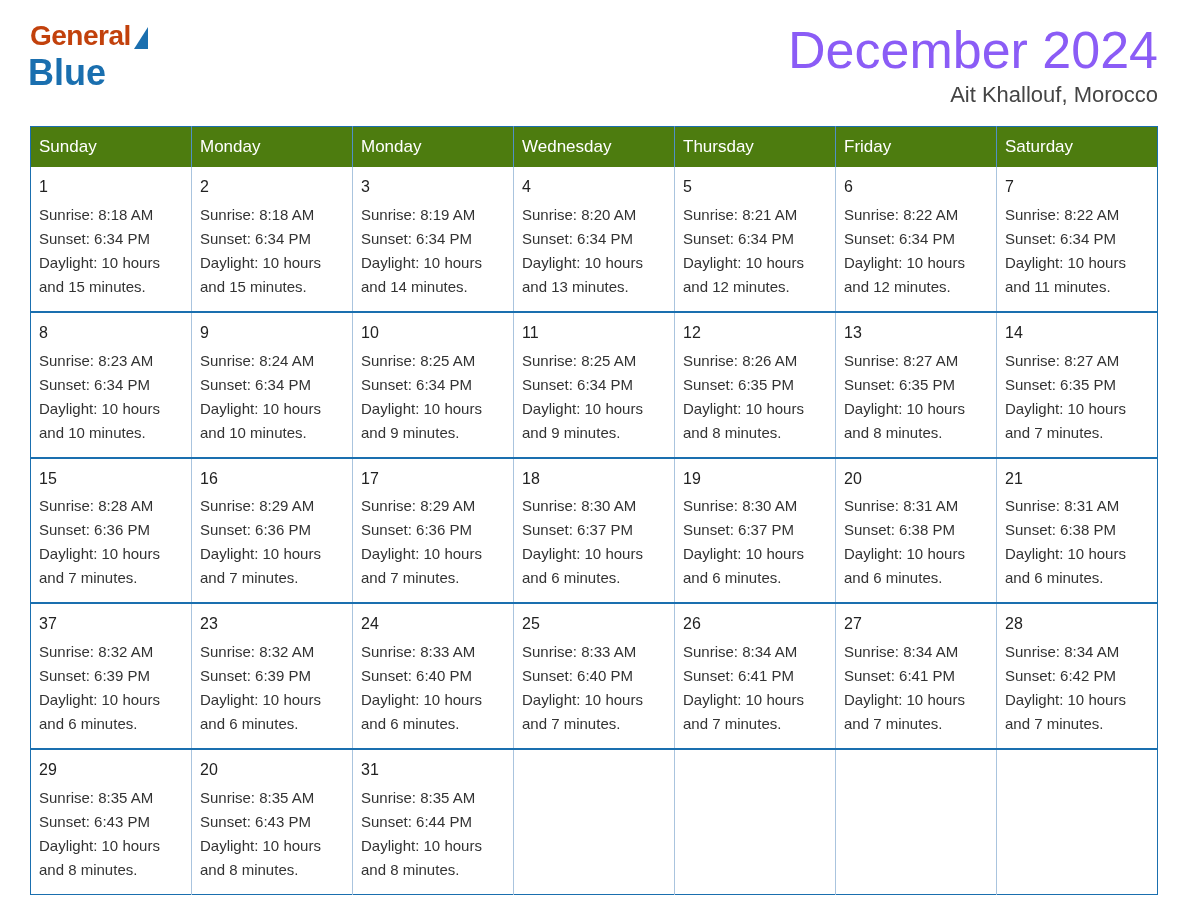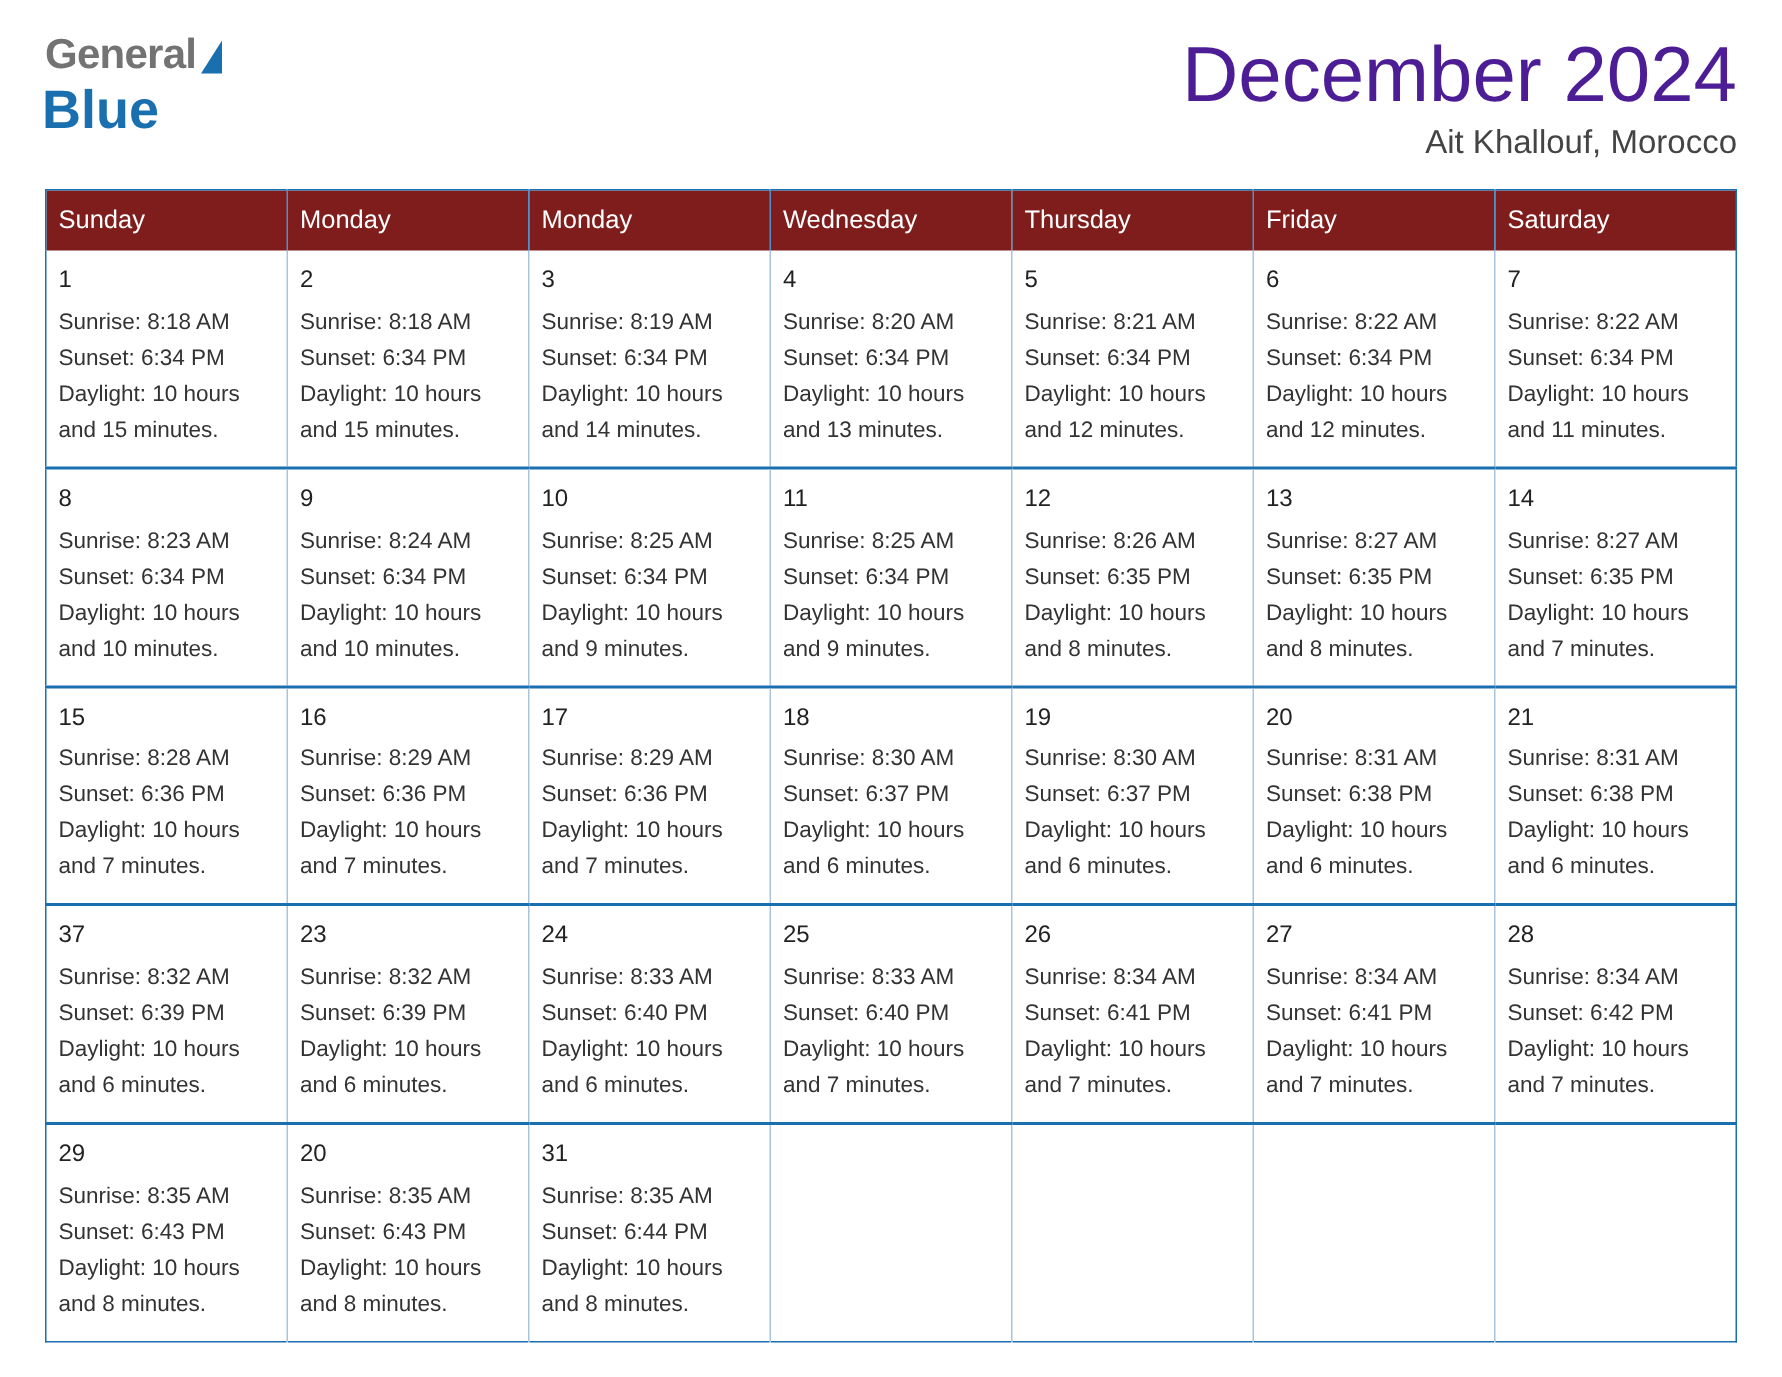"General" .logo-general { color: #737373 -> #c2410c }
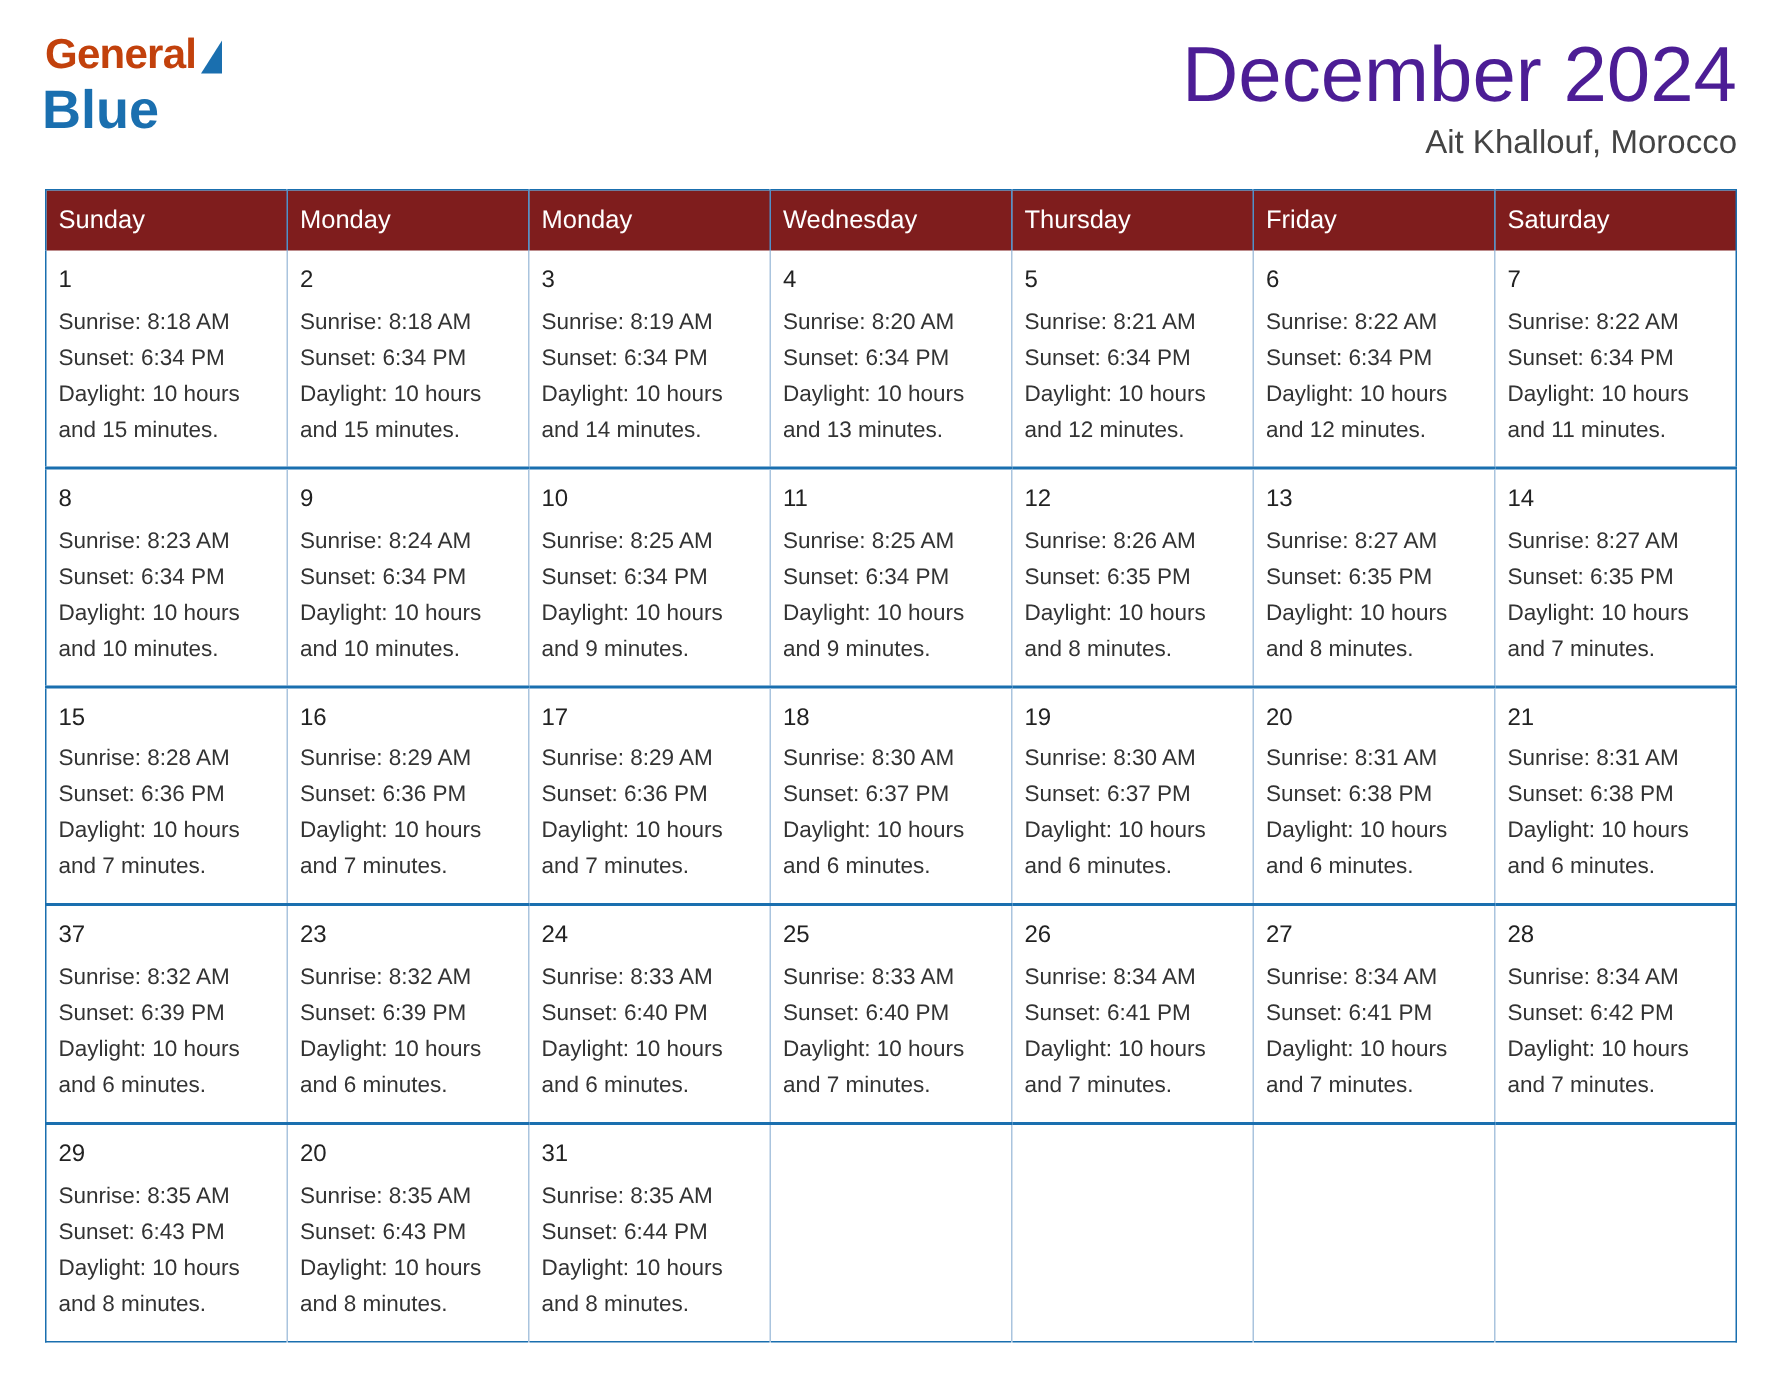"December 2024" .calendar-title { color: #4c1d95 -> #8b5cf6 }
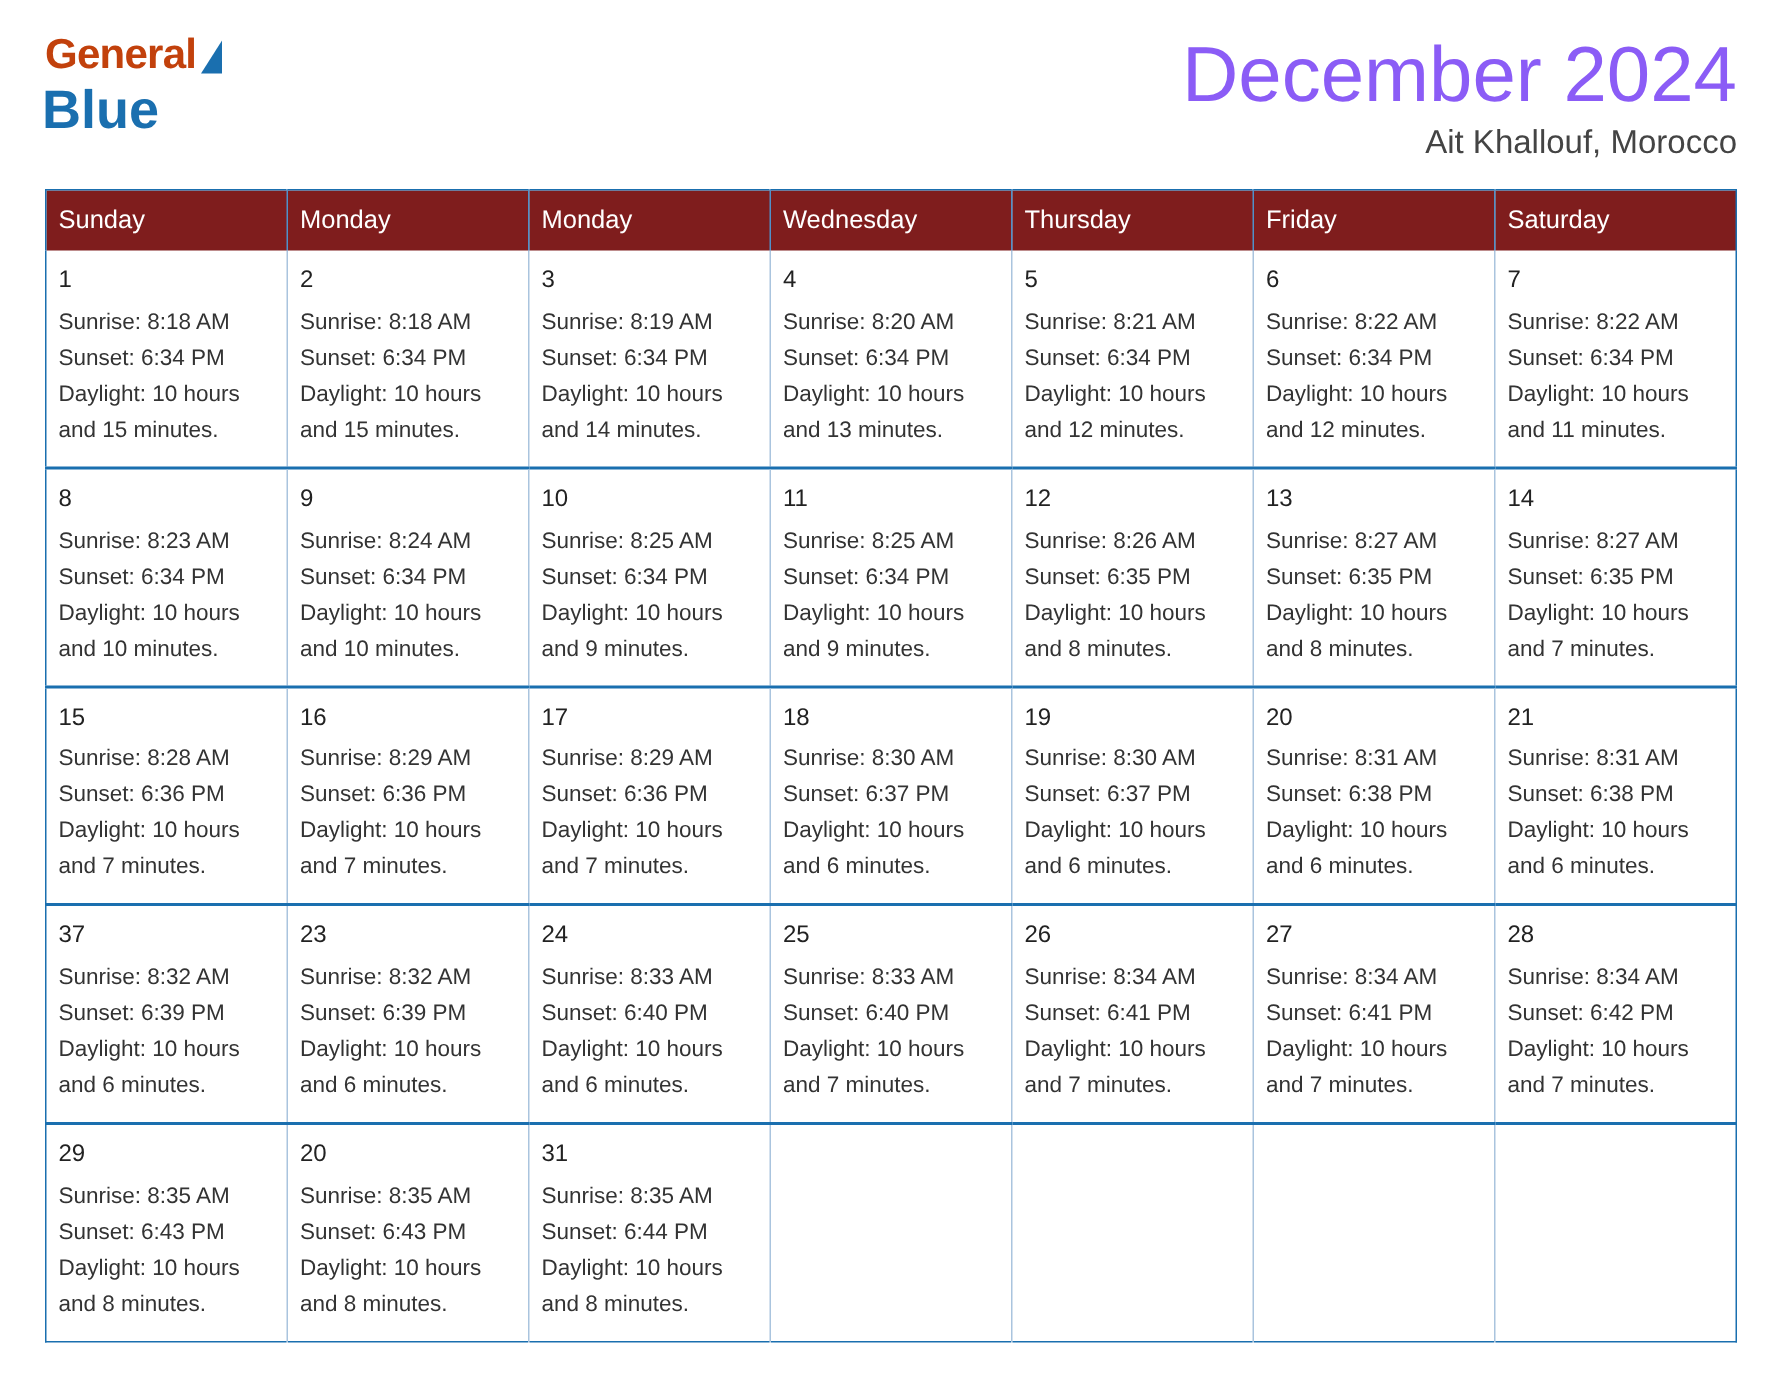"Sunday" .calendar thead tr th { background-color: #7f1d1d -> #4d7c0f }
